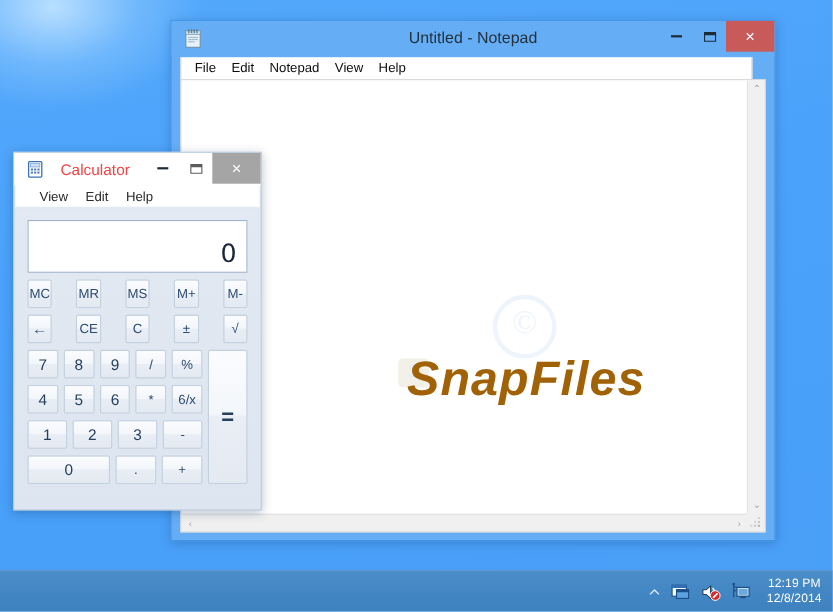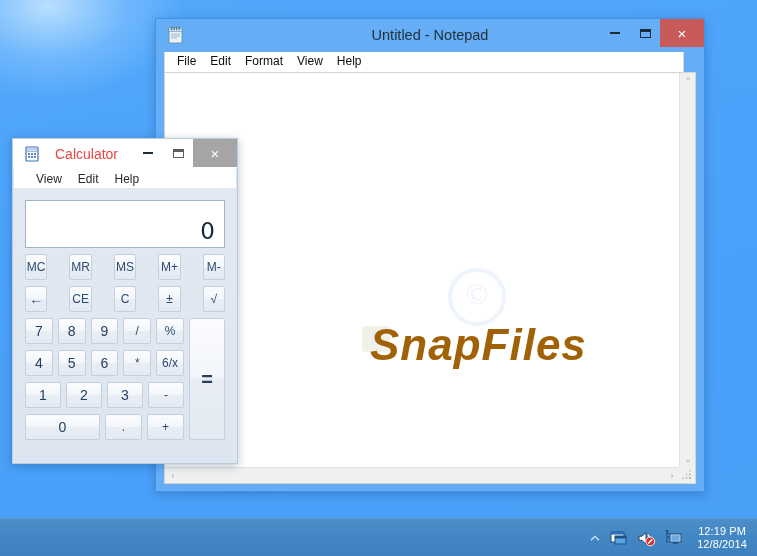"Format" div.menu-item { text: Format -> Notepad }
